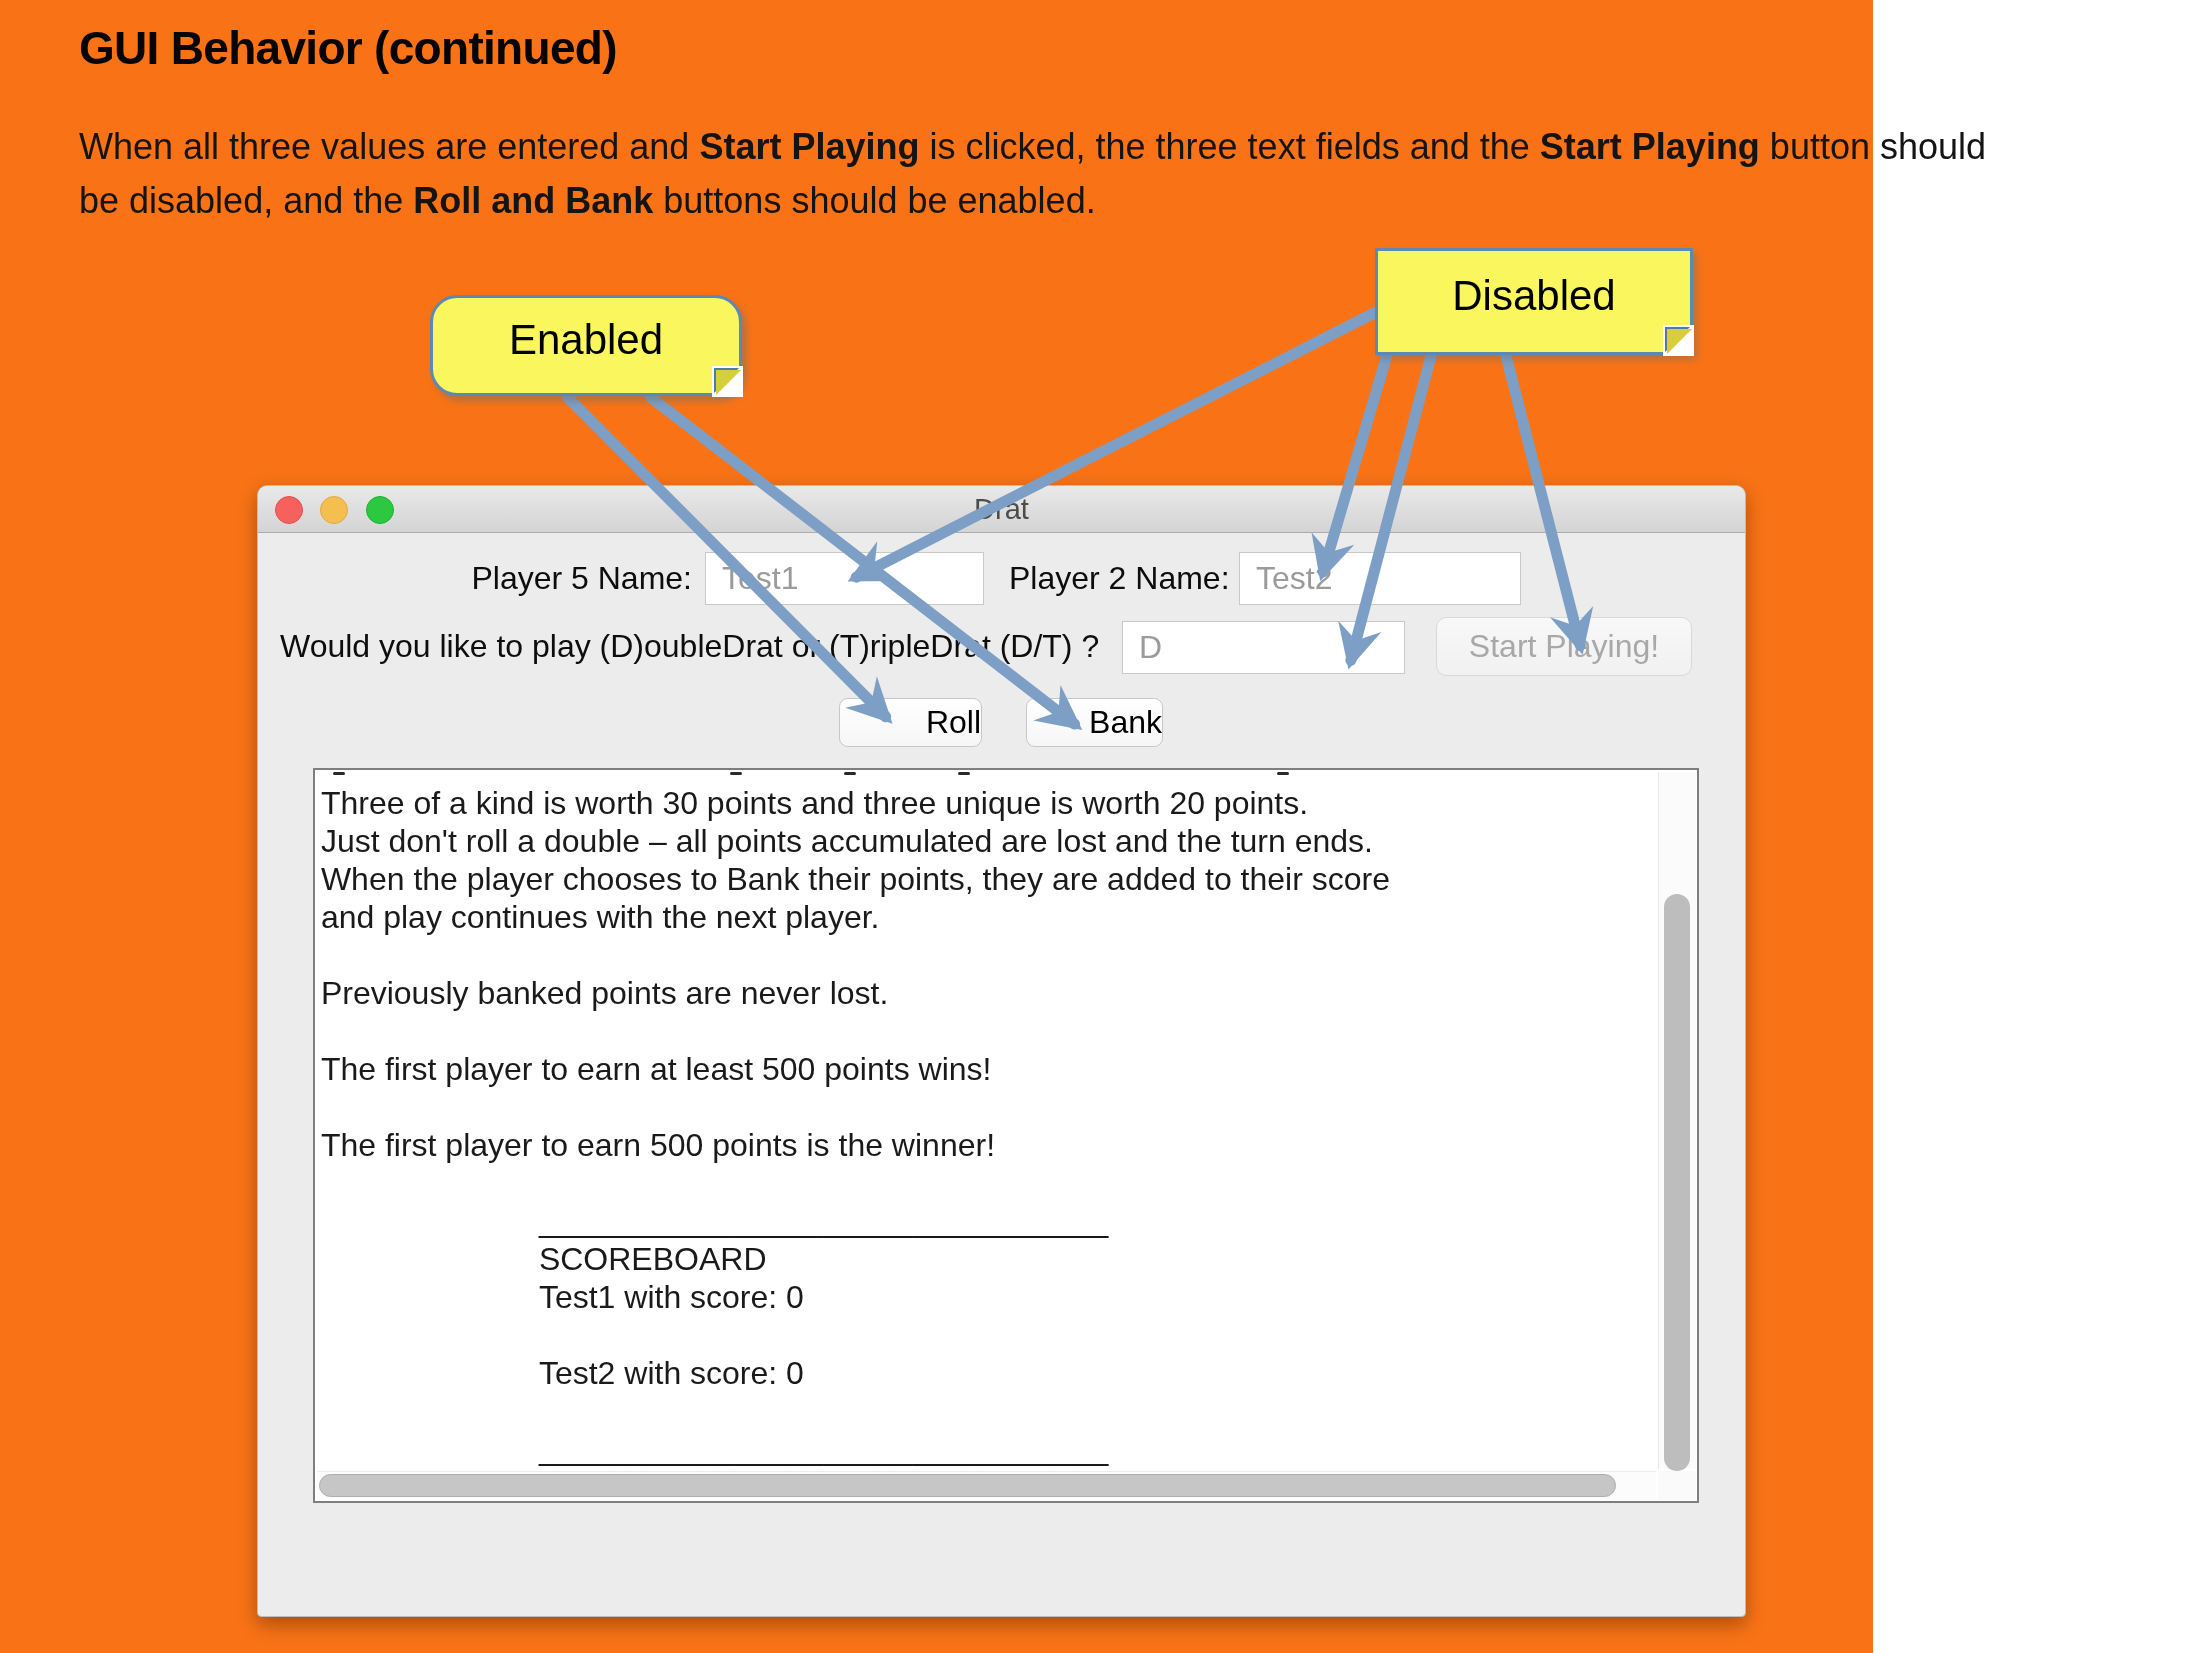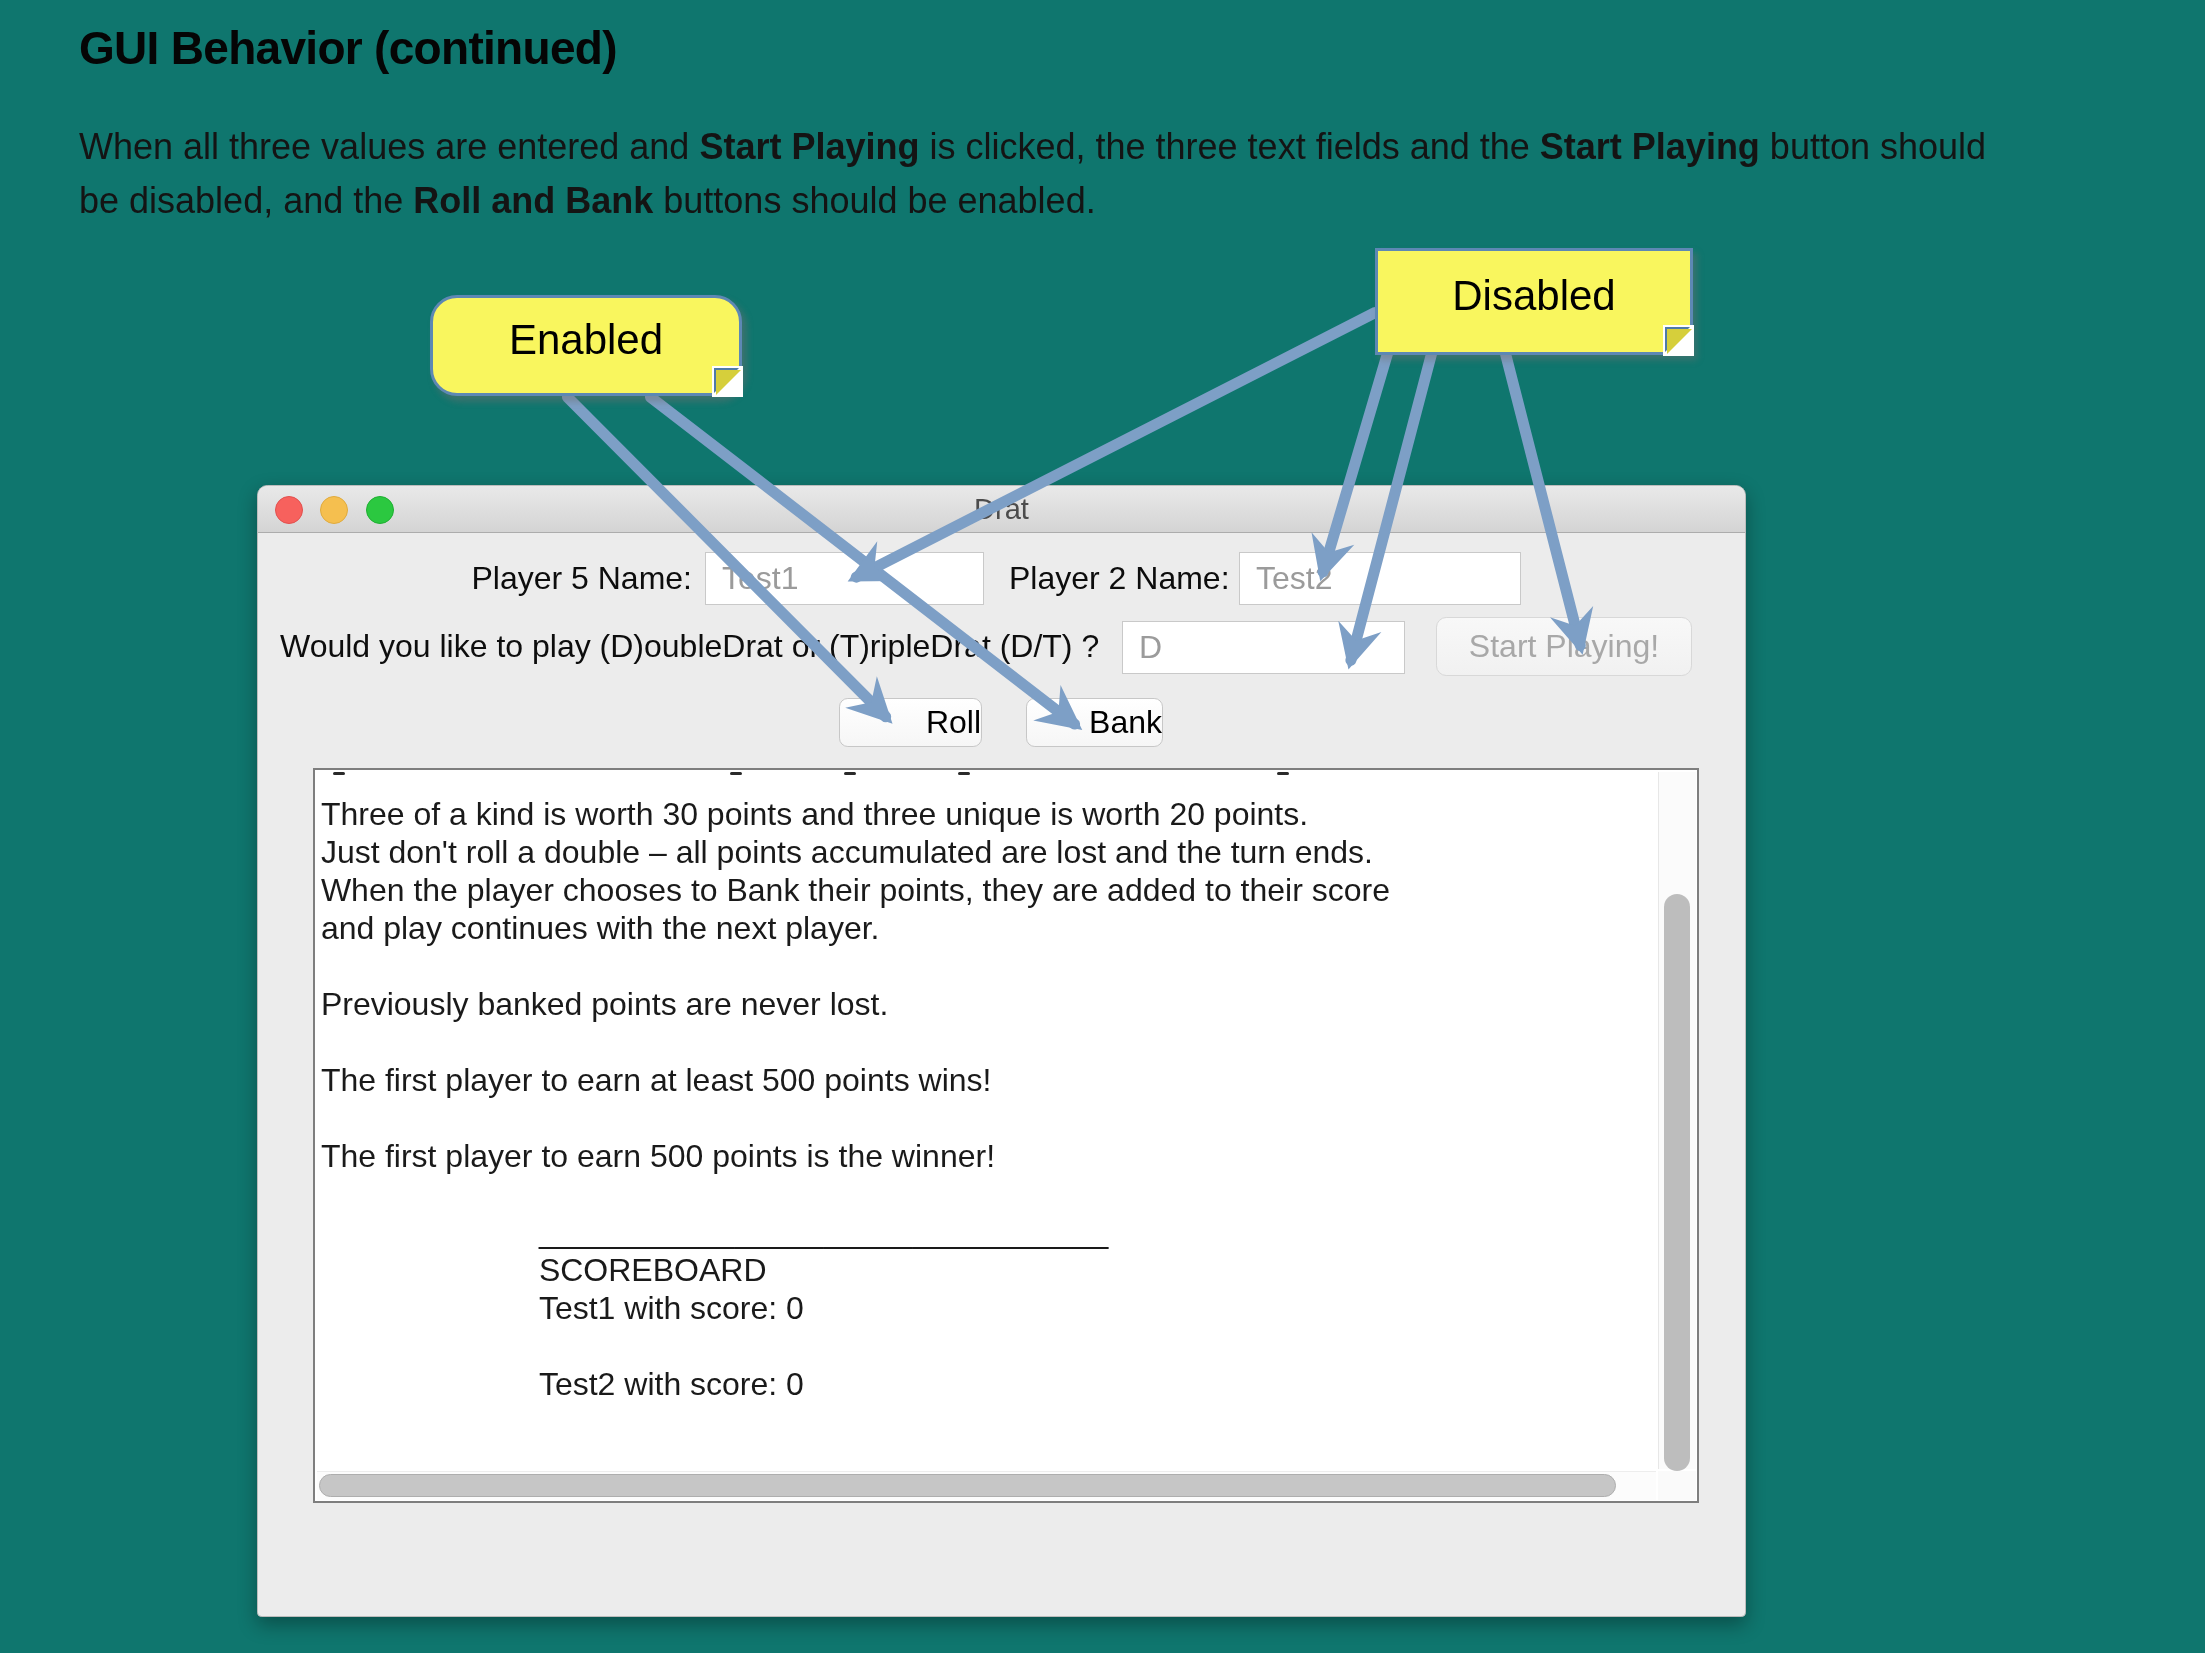"GUI Behavior (continued)" #page { background: #0f766e -> #f97316; width: 2205px -> 1873px }
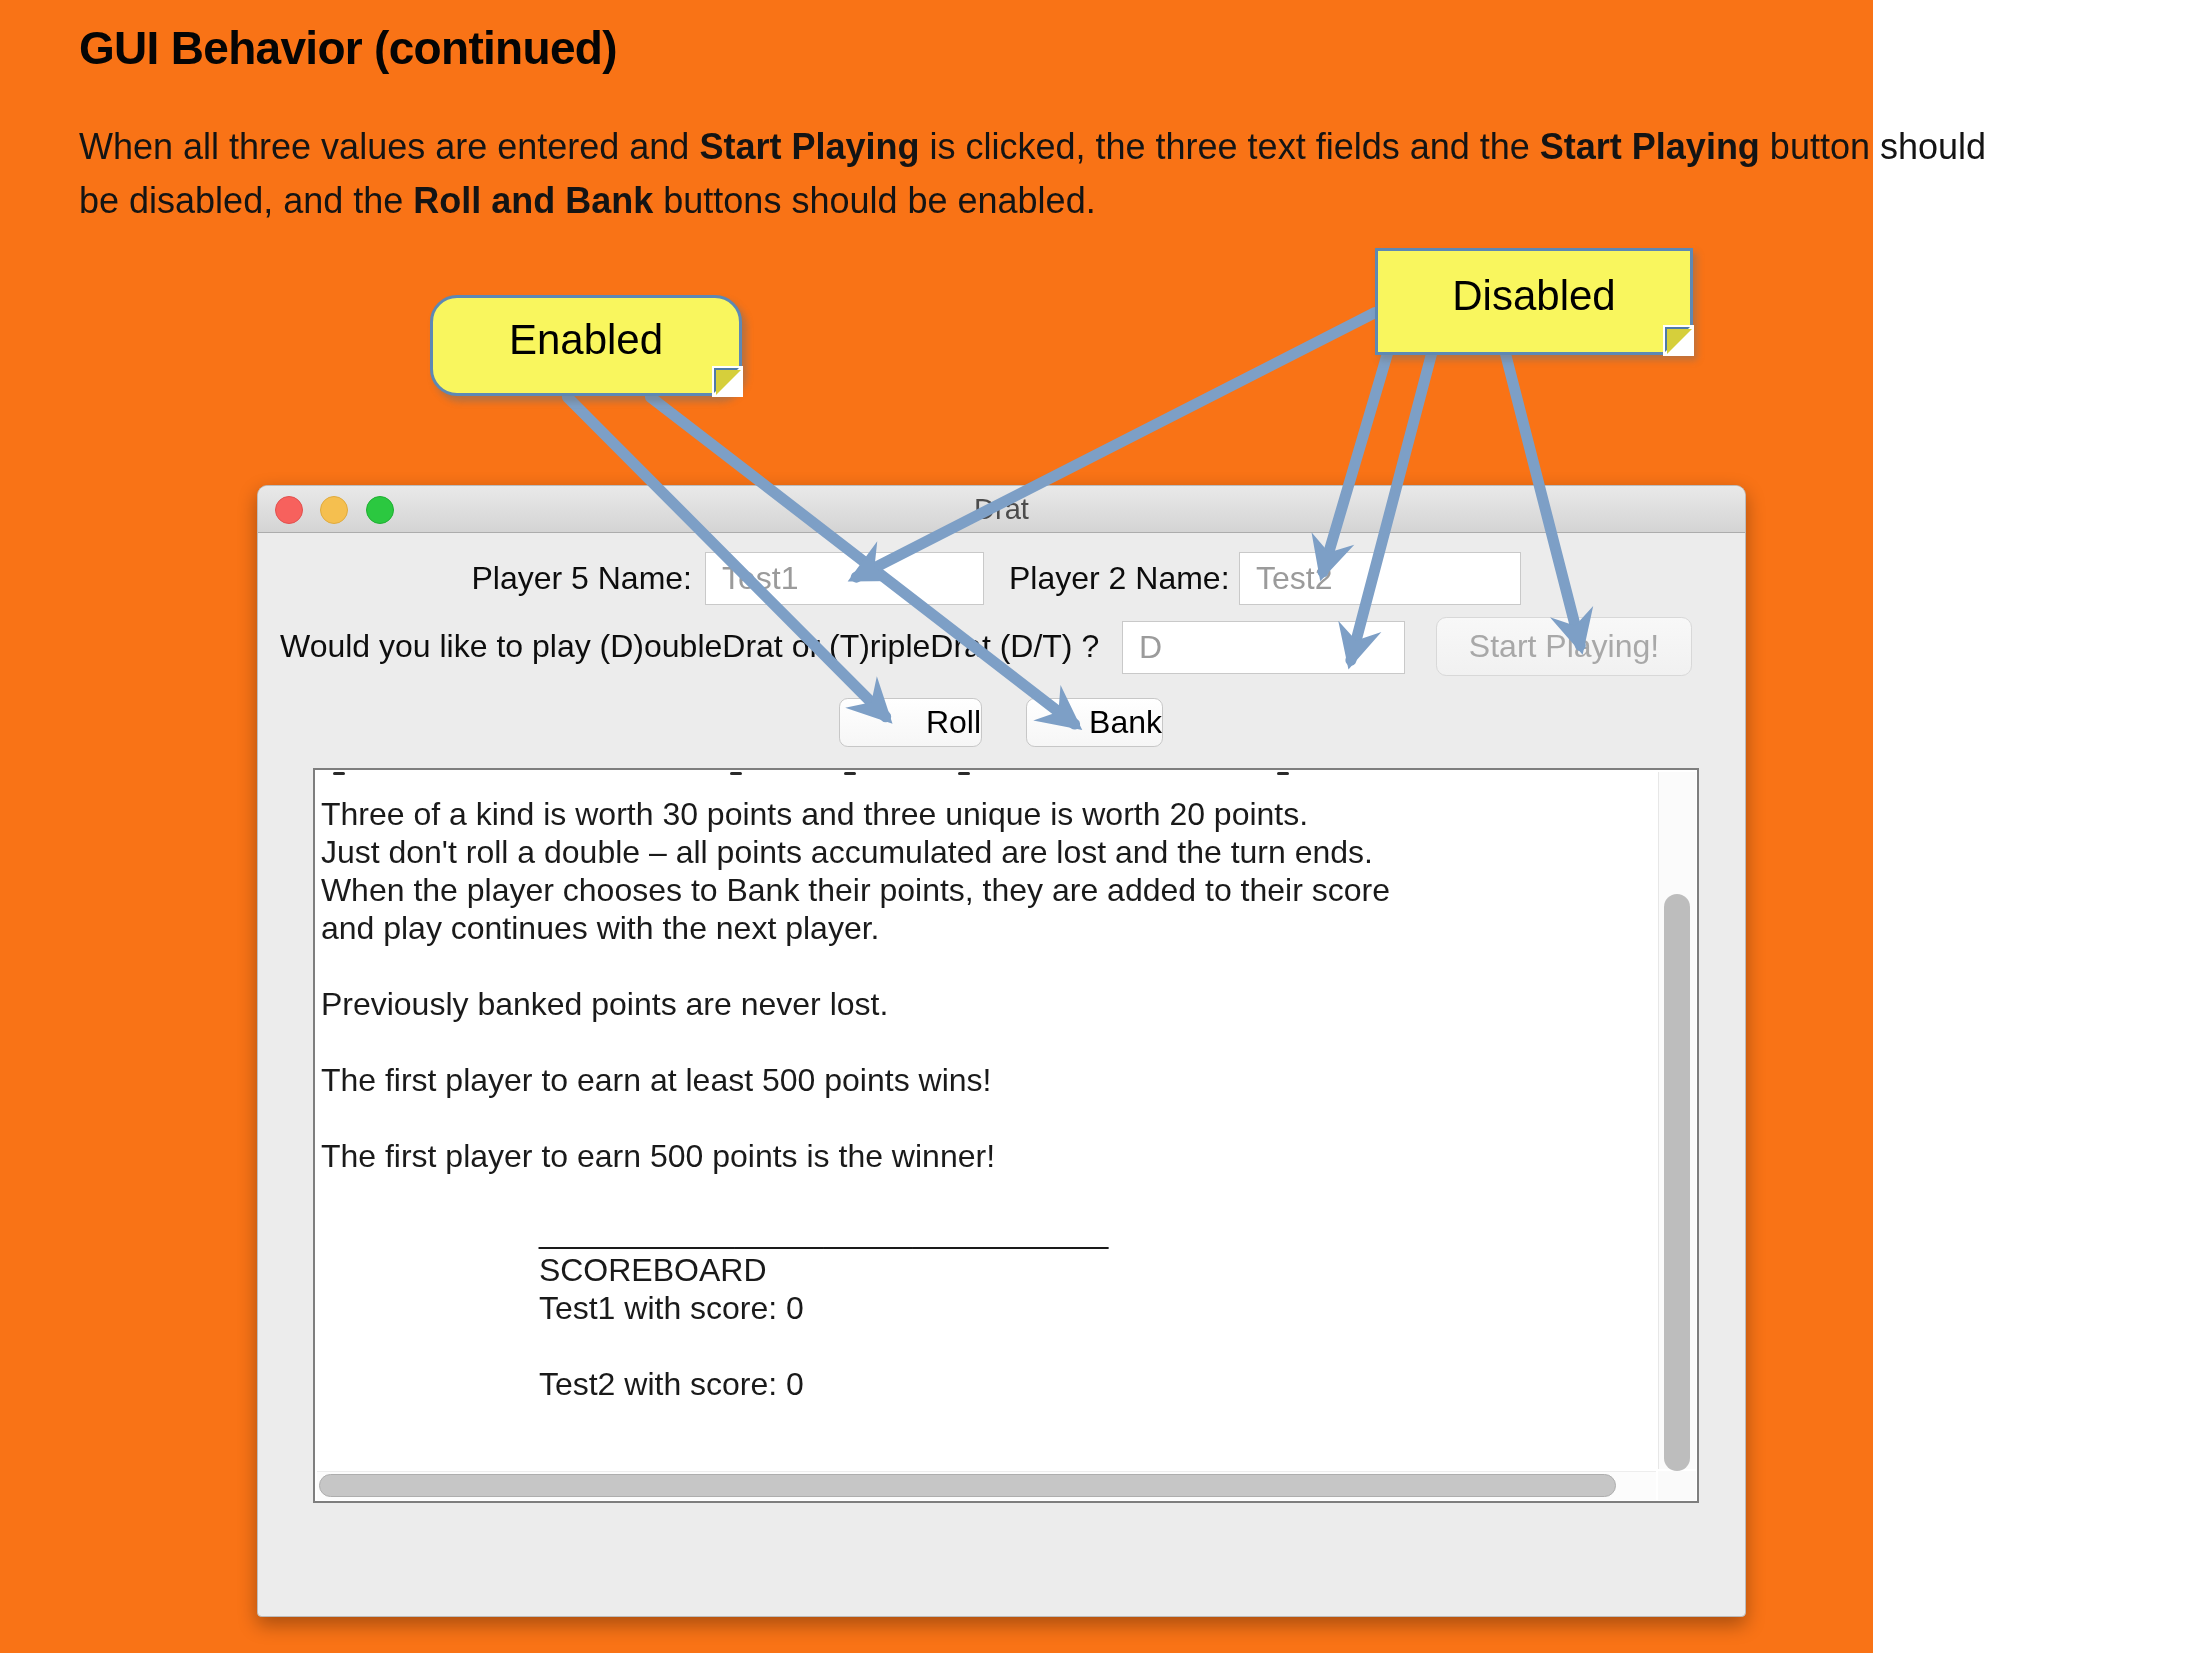"Three of a kind is" #log-lines { top: 25px -> 14px }
